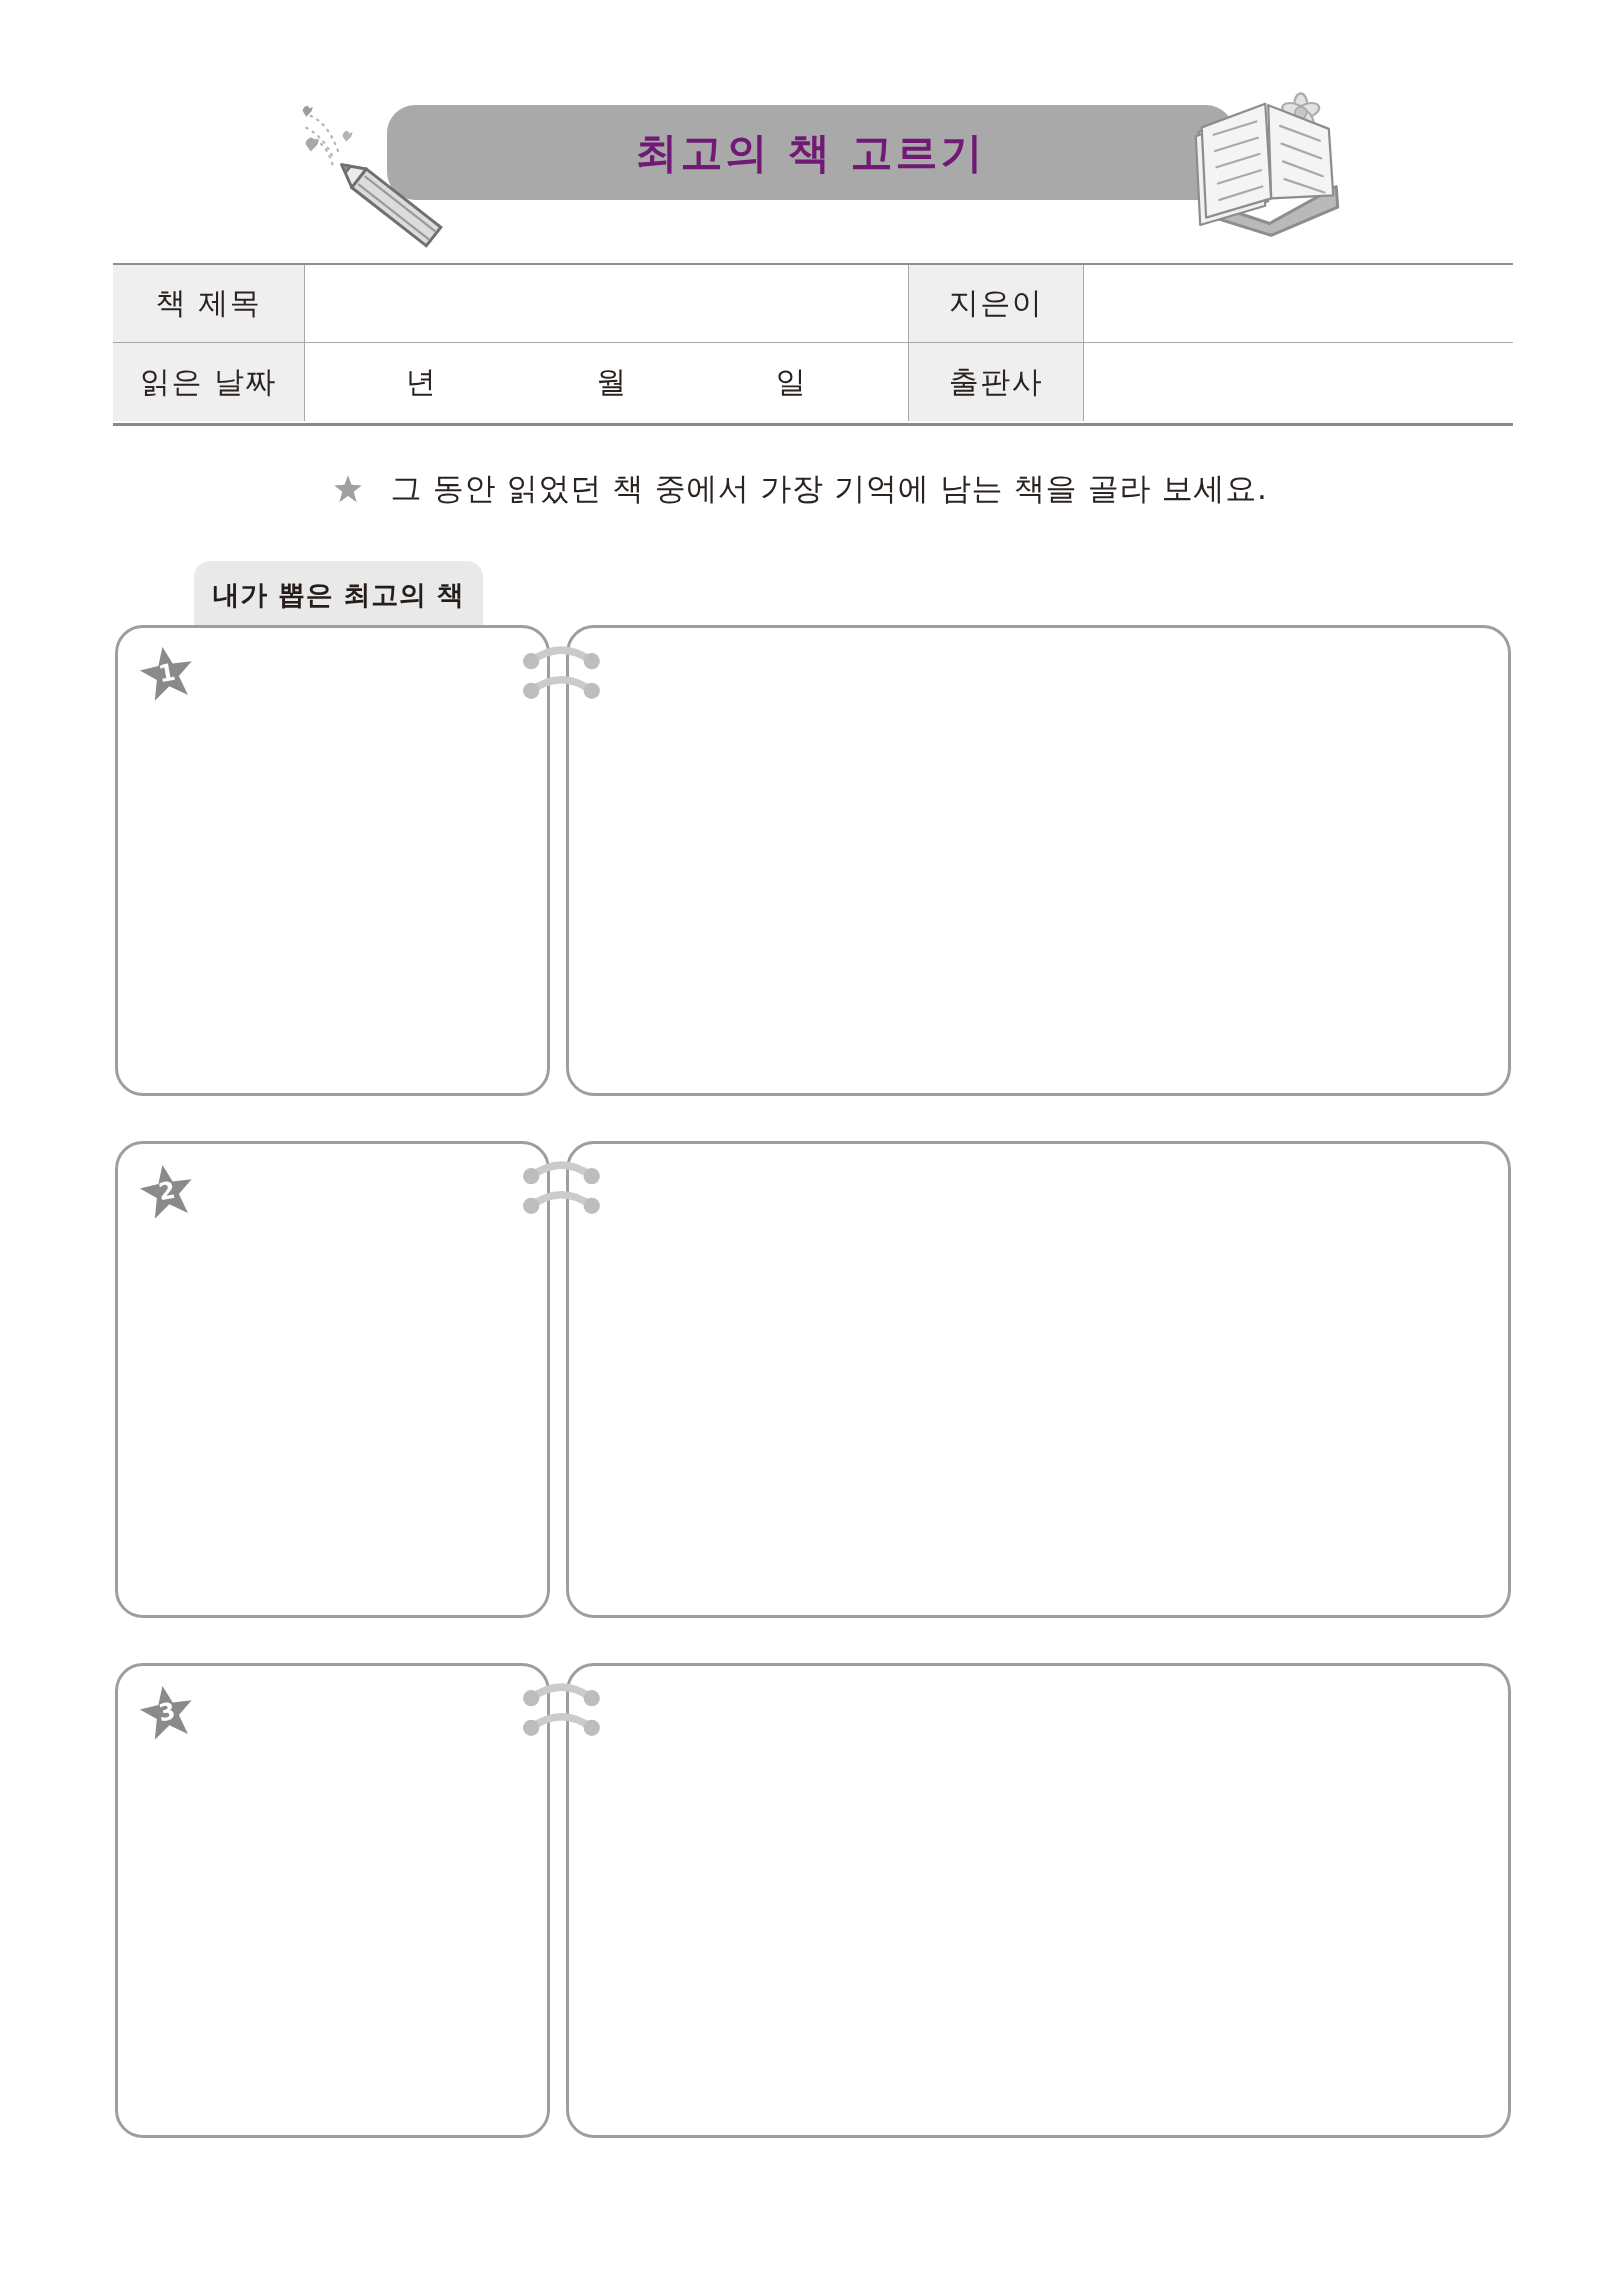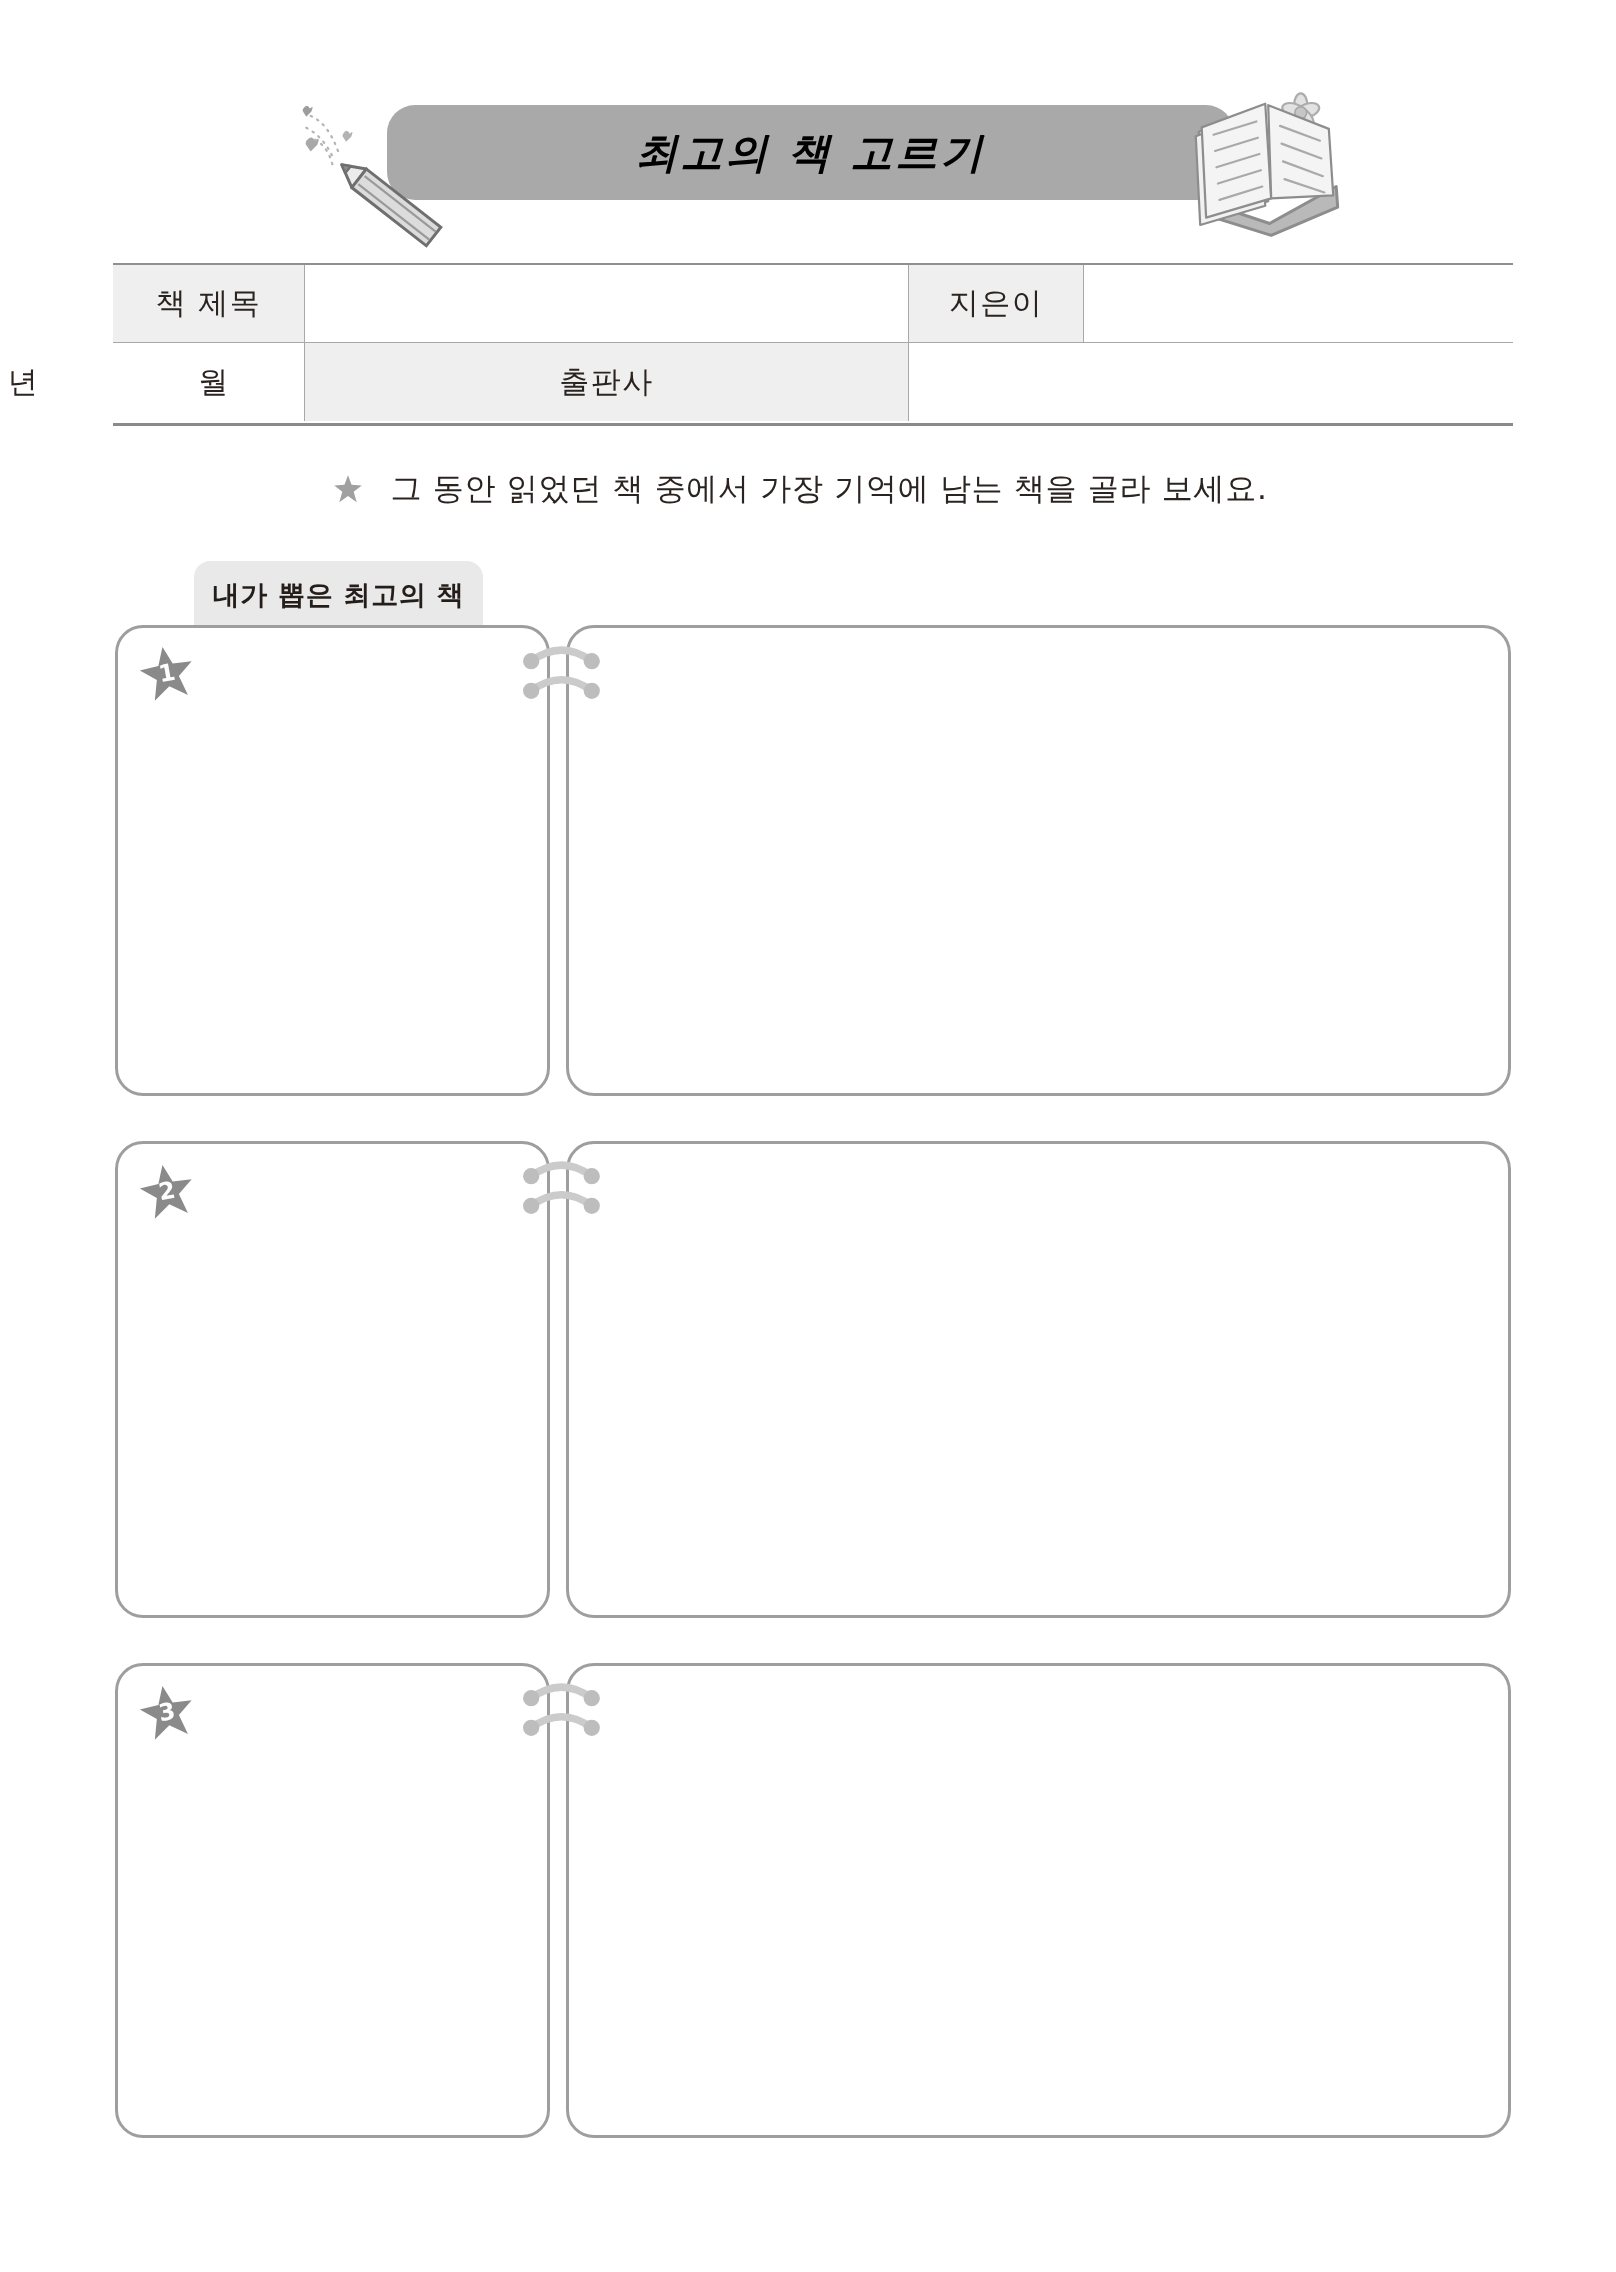"최고의 책 고르기" .banner-title { color: #000000 -> #701a75; font-style: italic -> none }
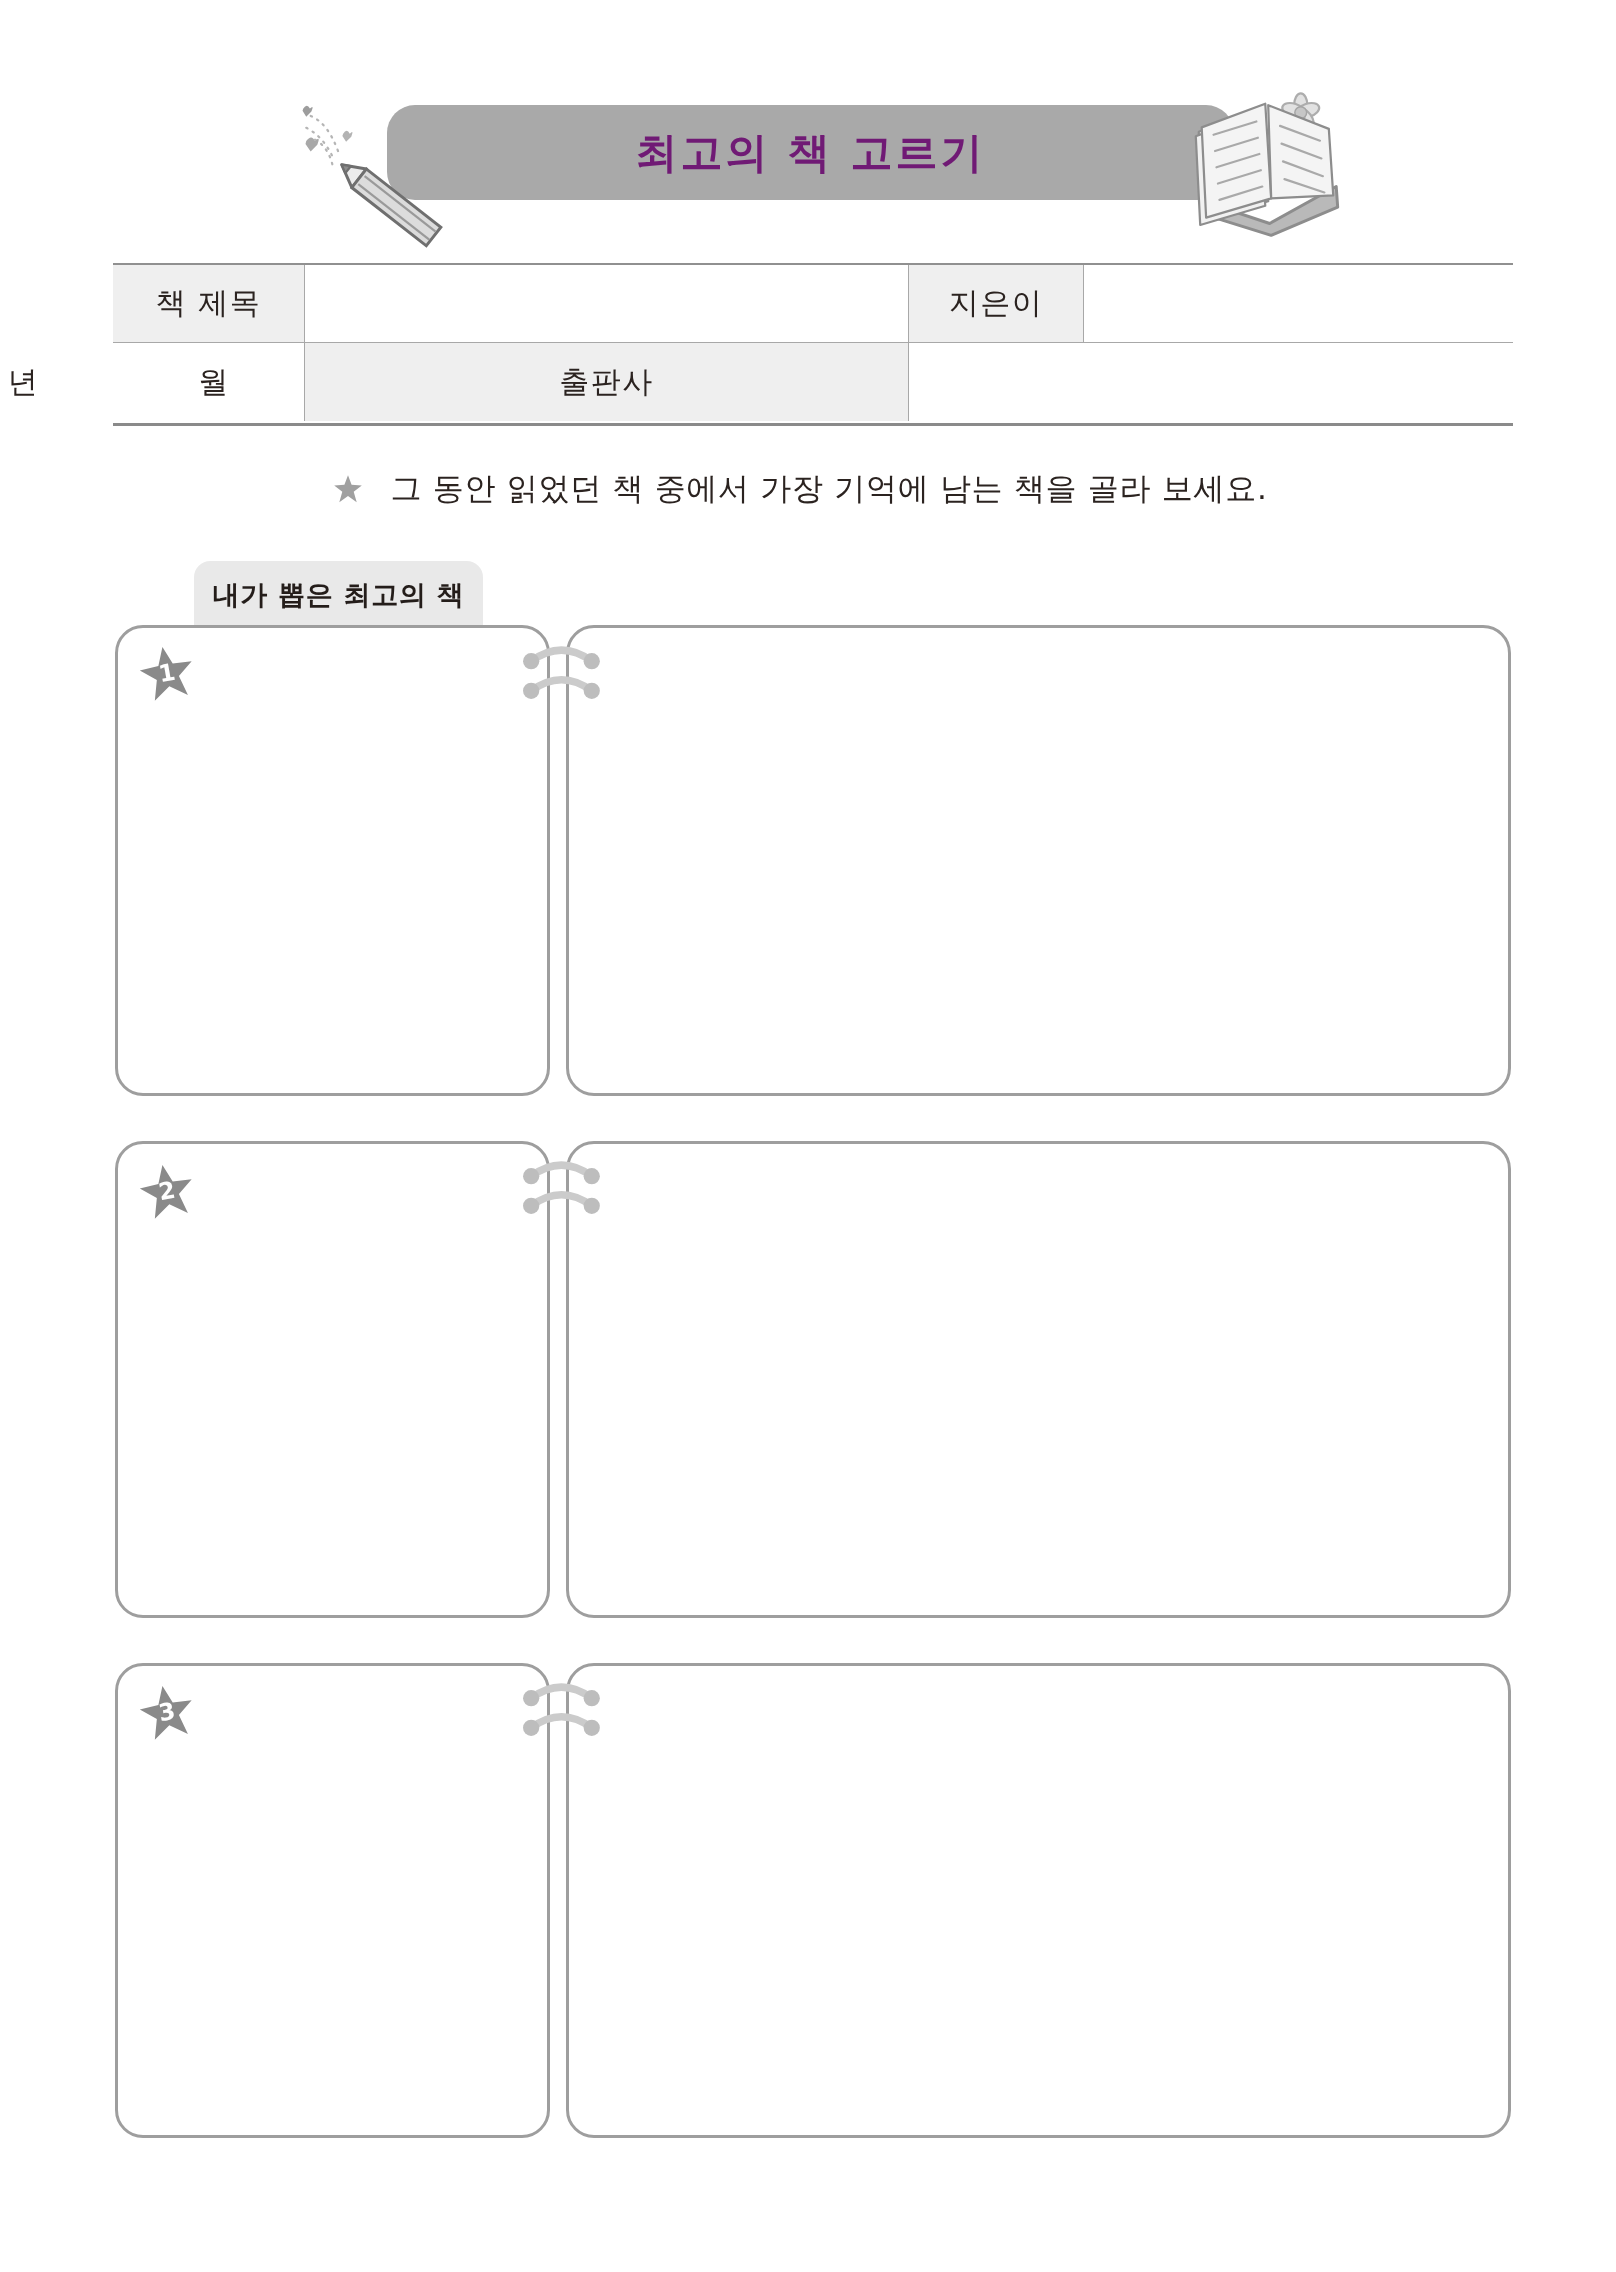"읽은 날짜" div.cell { html: none -> <div>읽은 날짜</div> }
